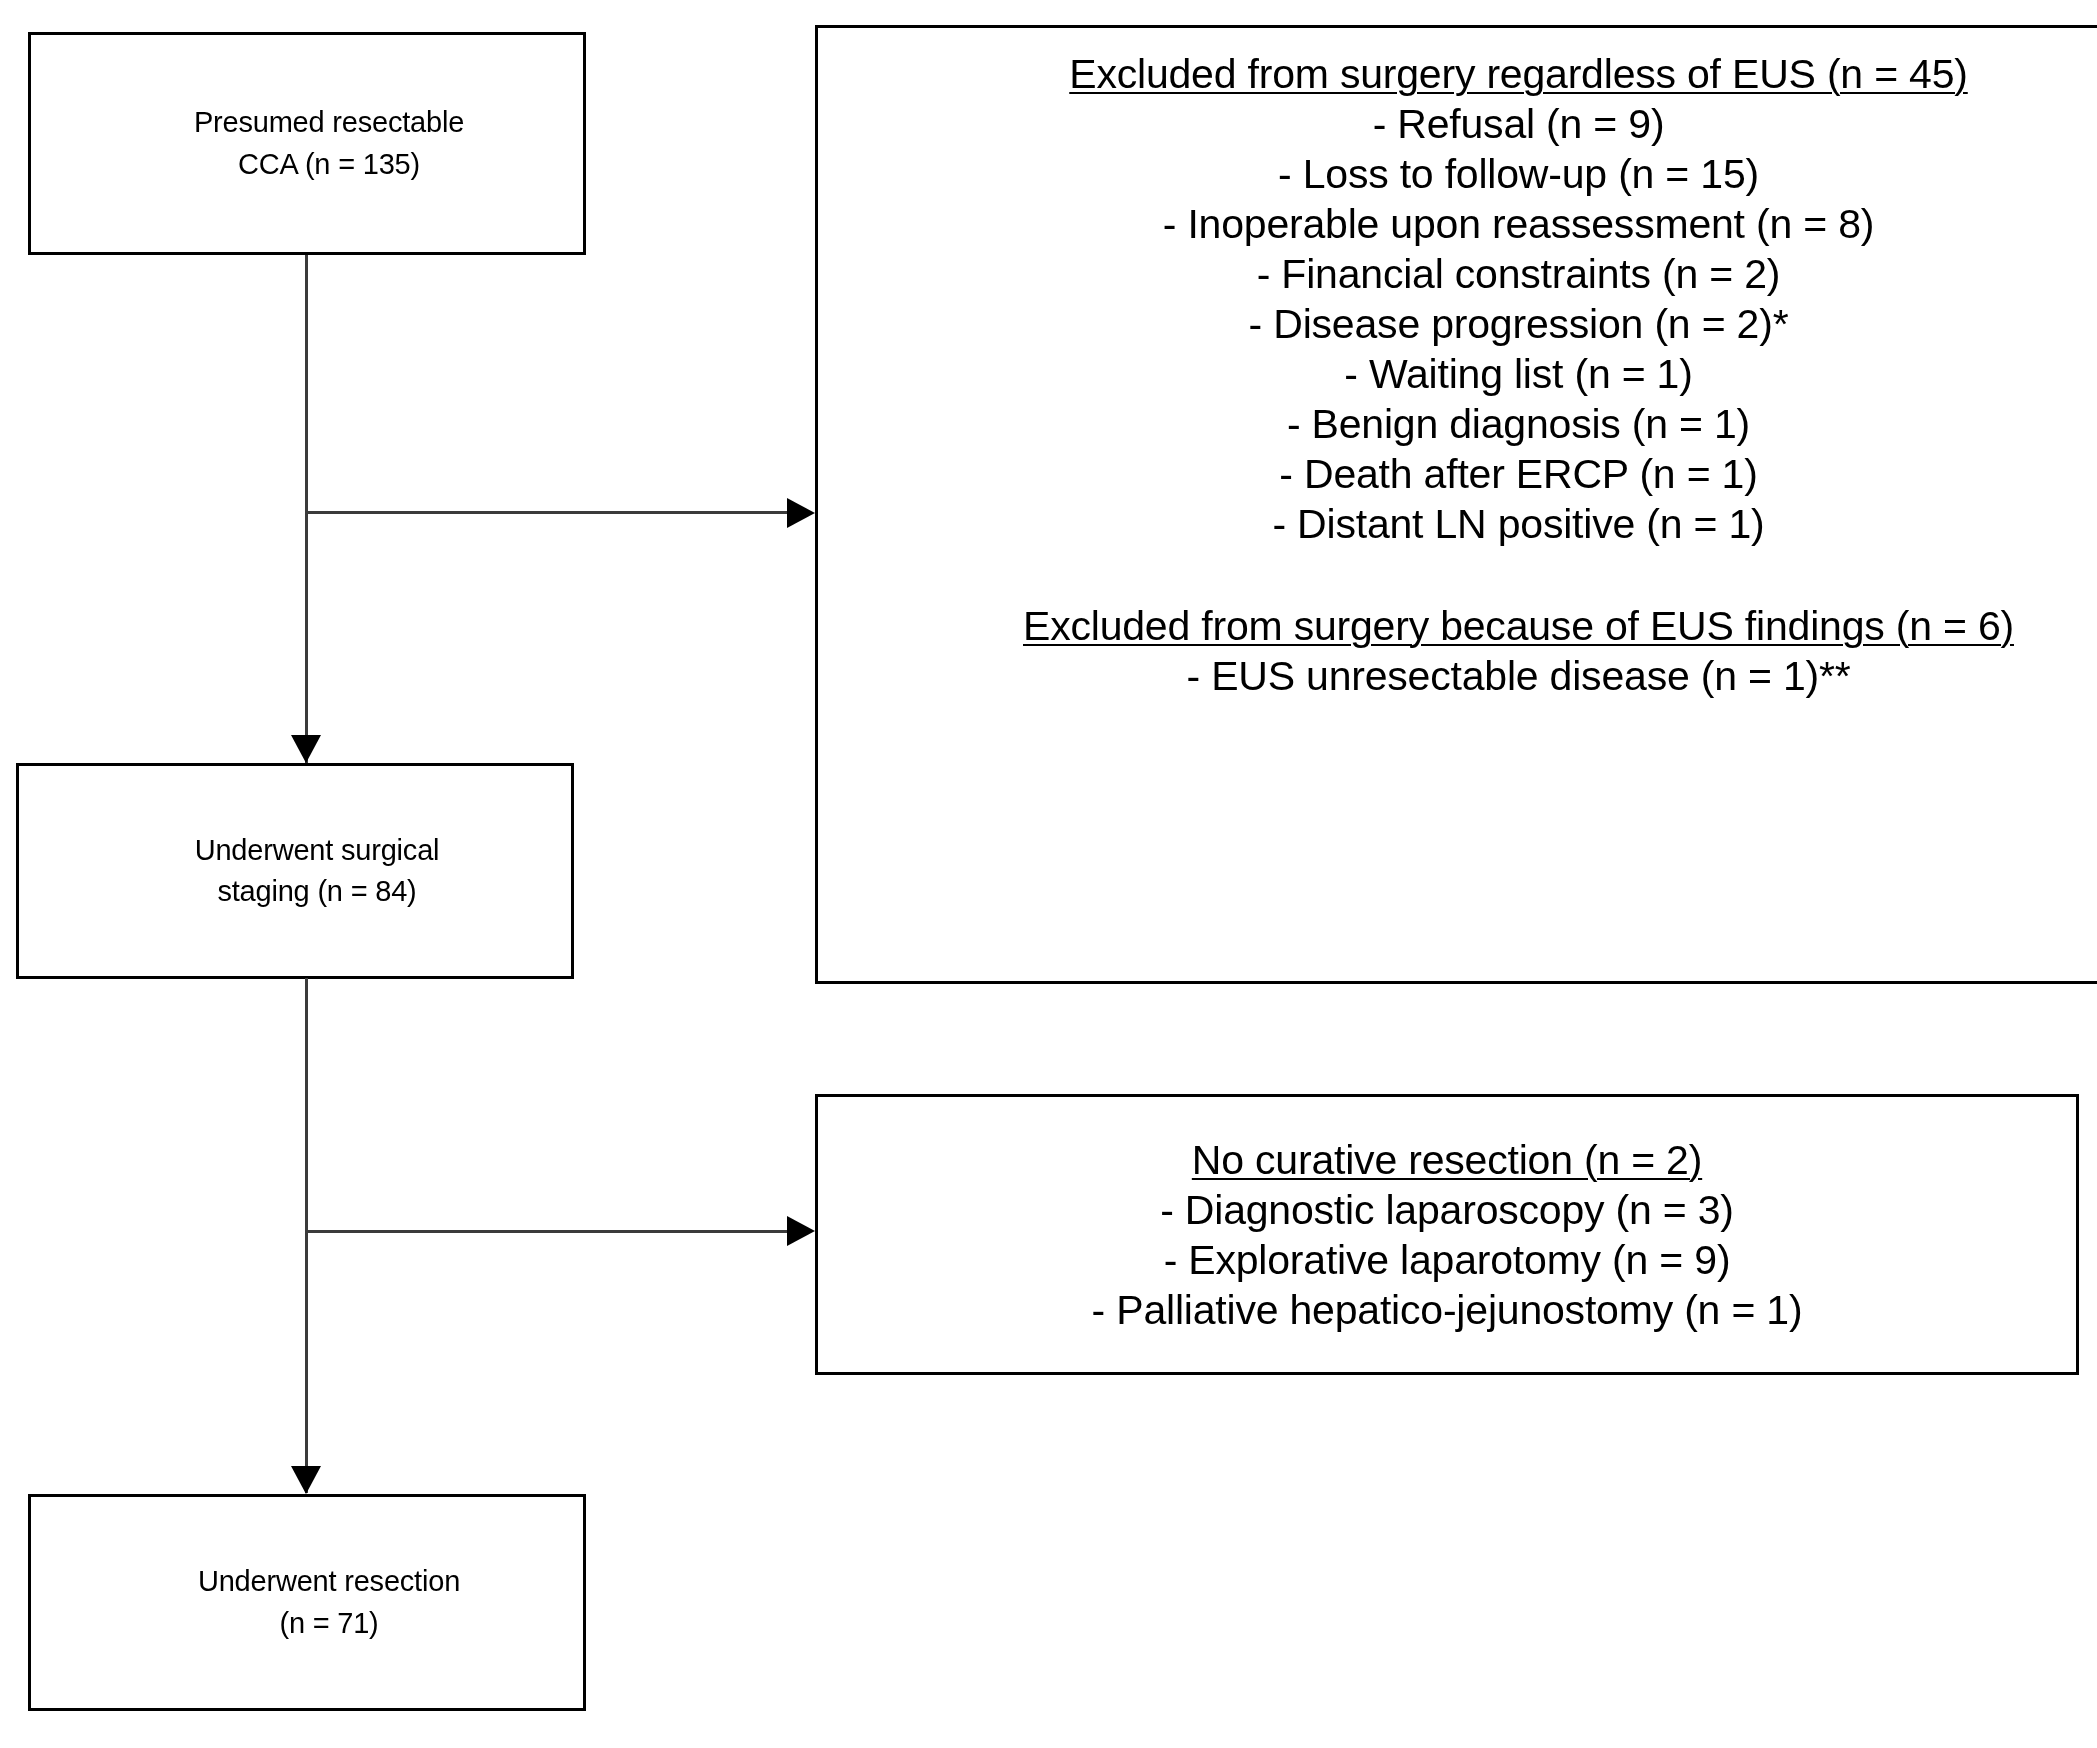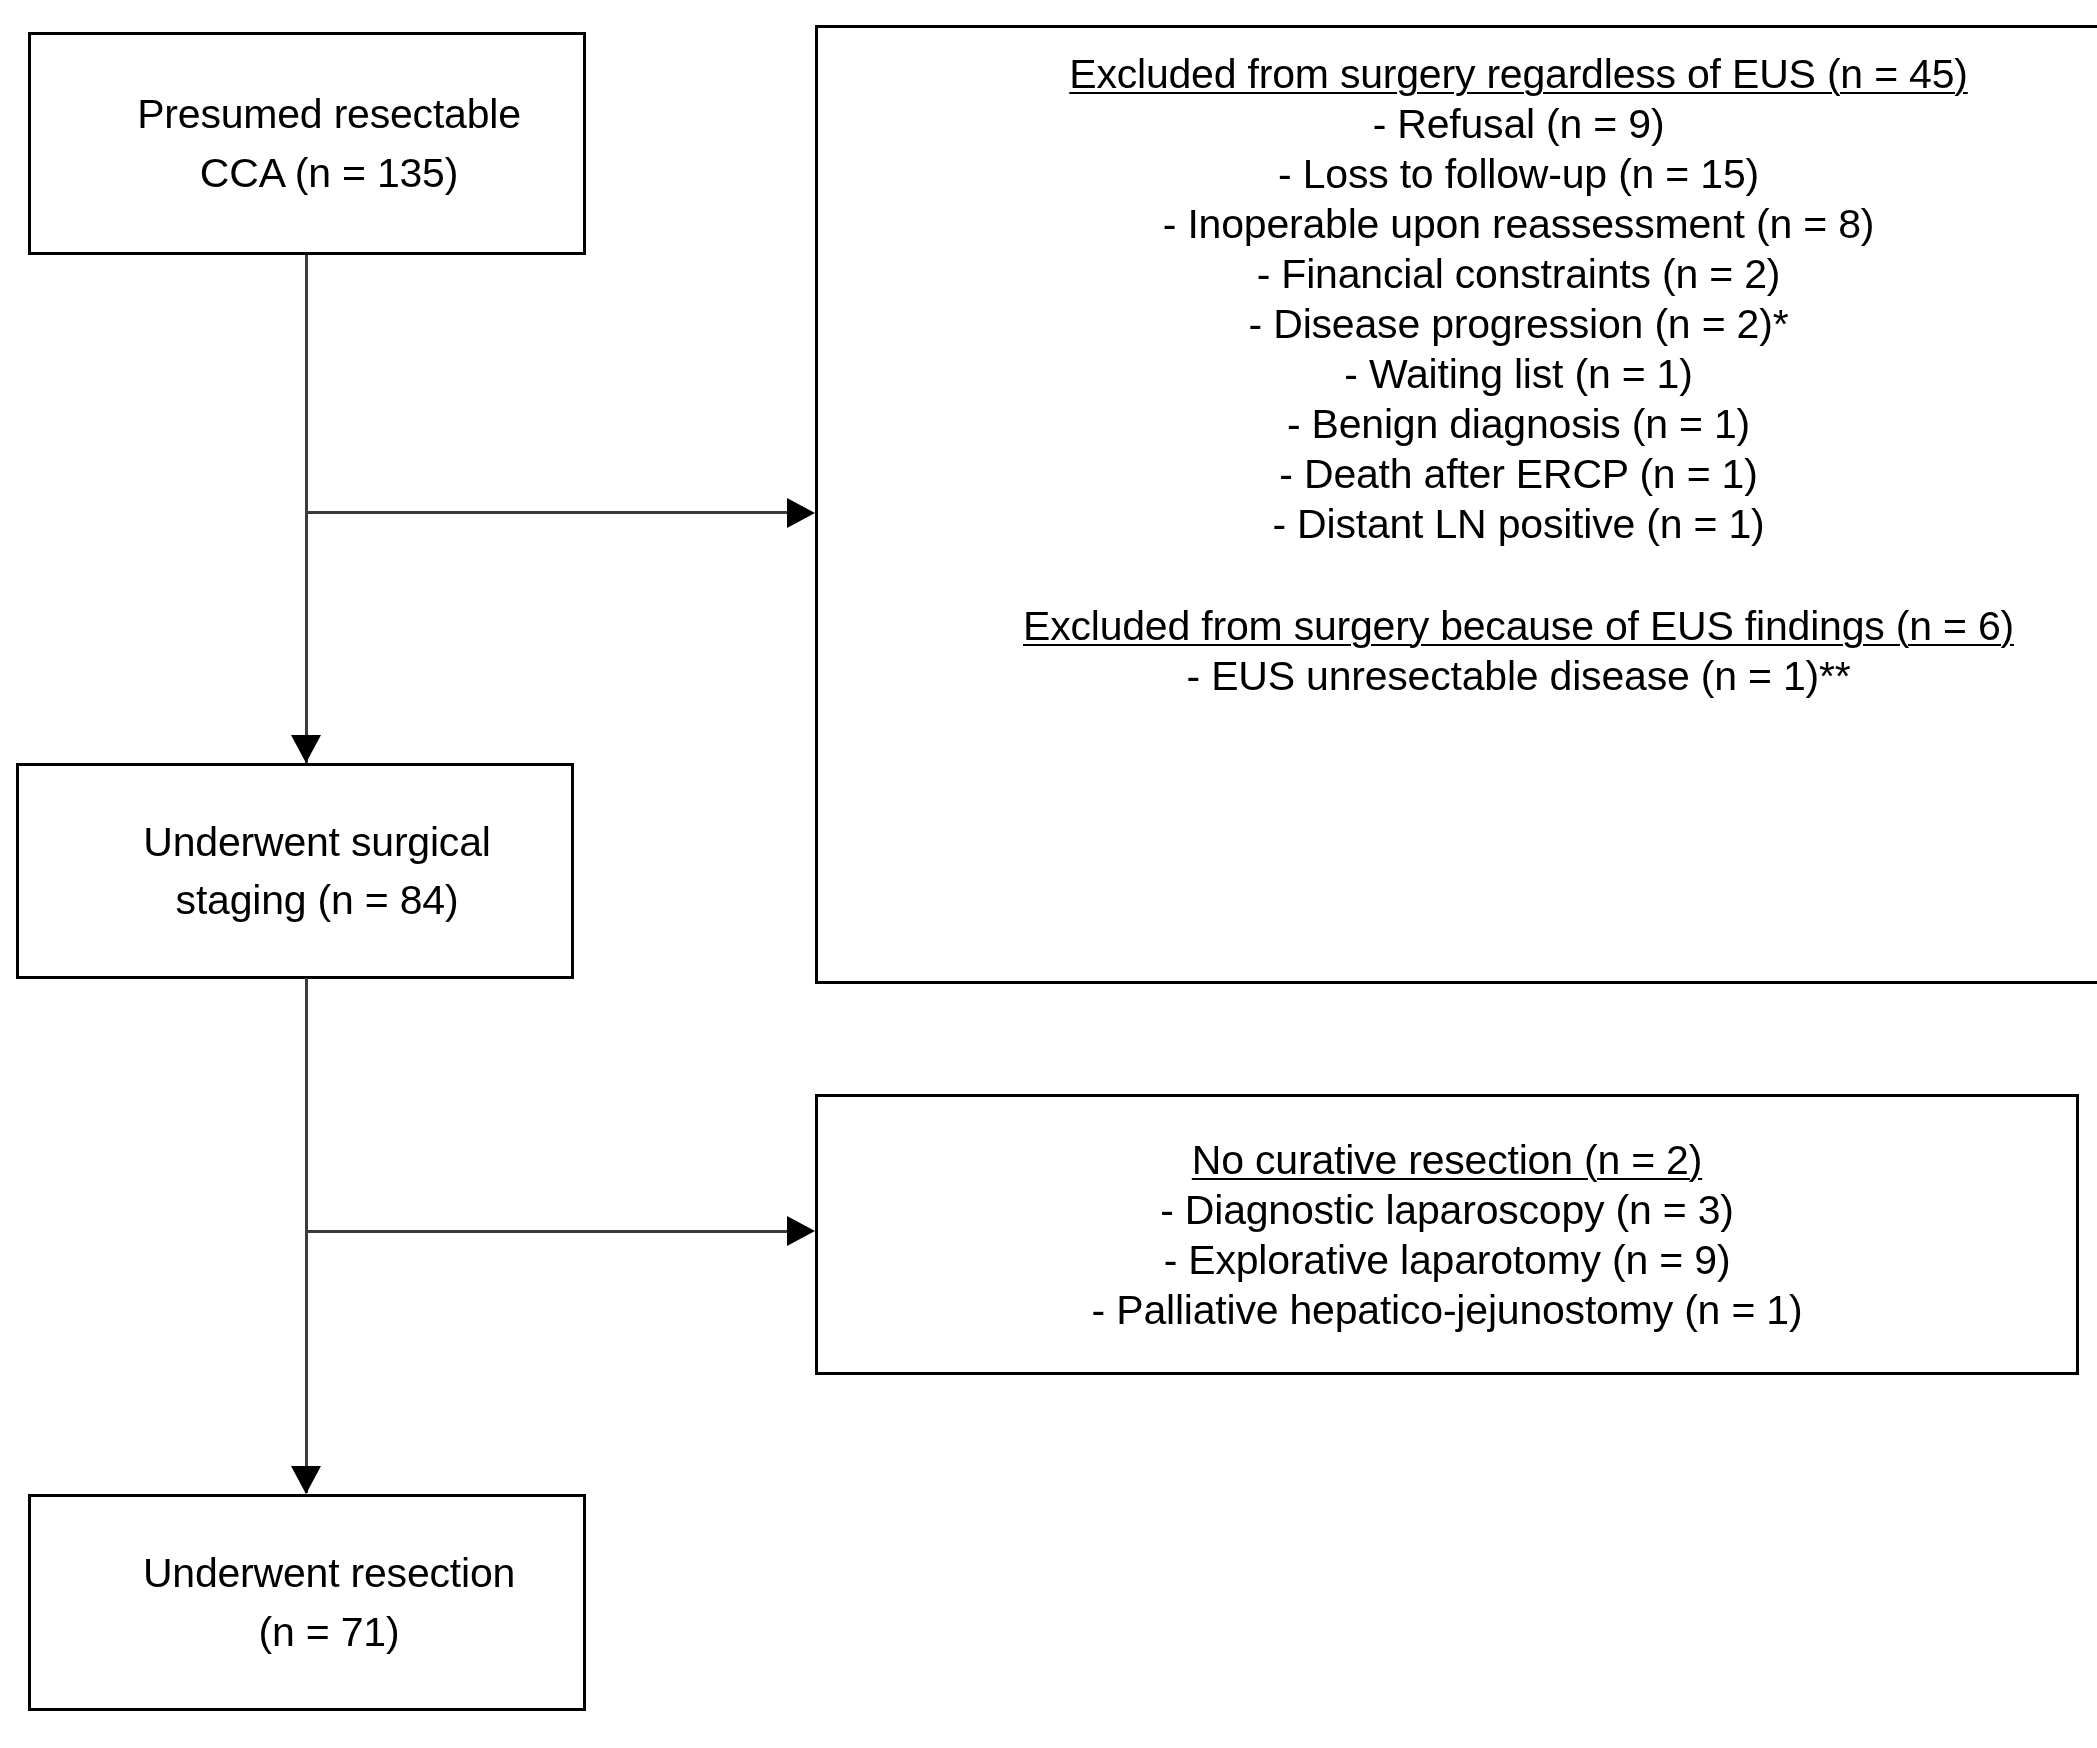"Presumed resectable" .node-line { font-size: 41px -> 29px }
